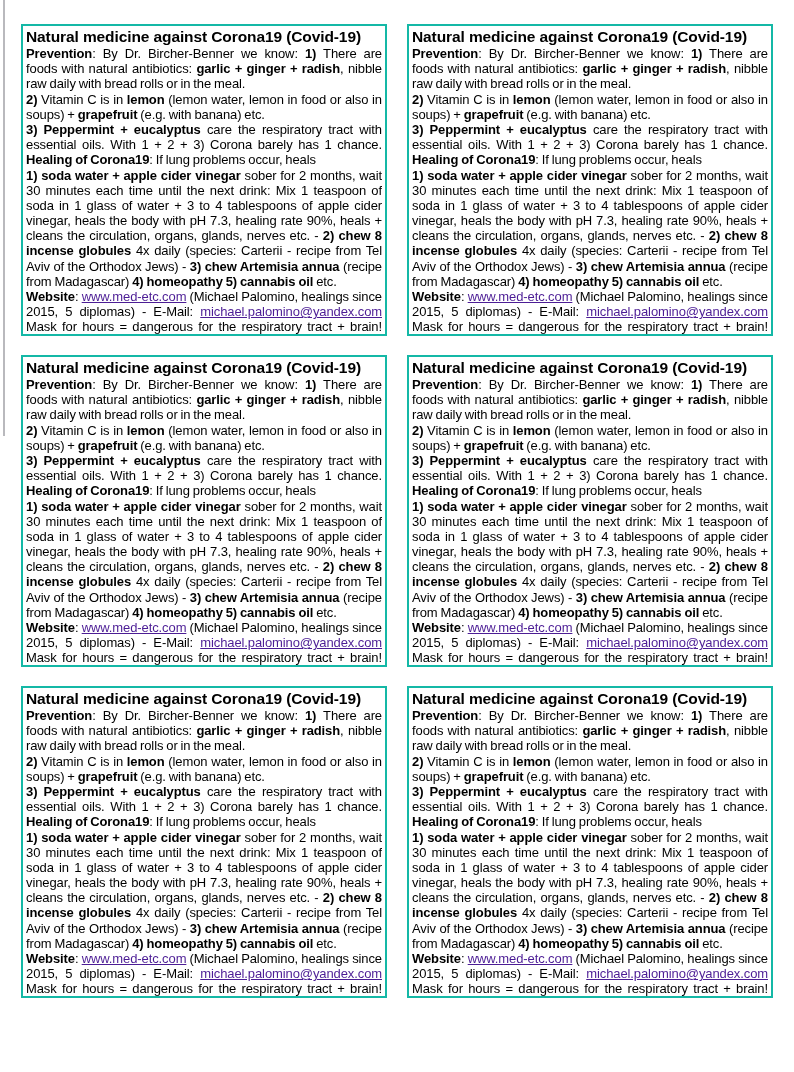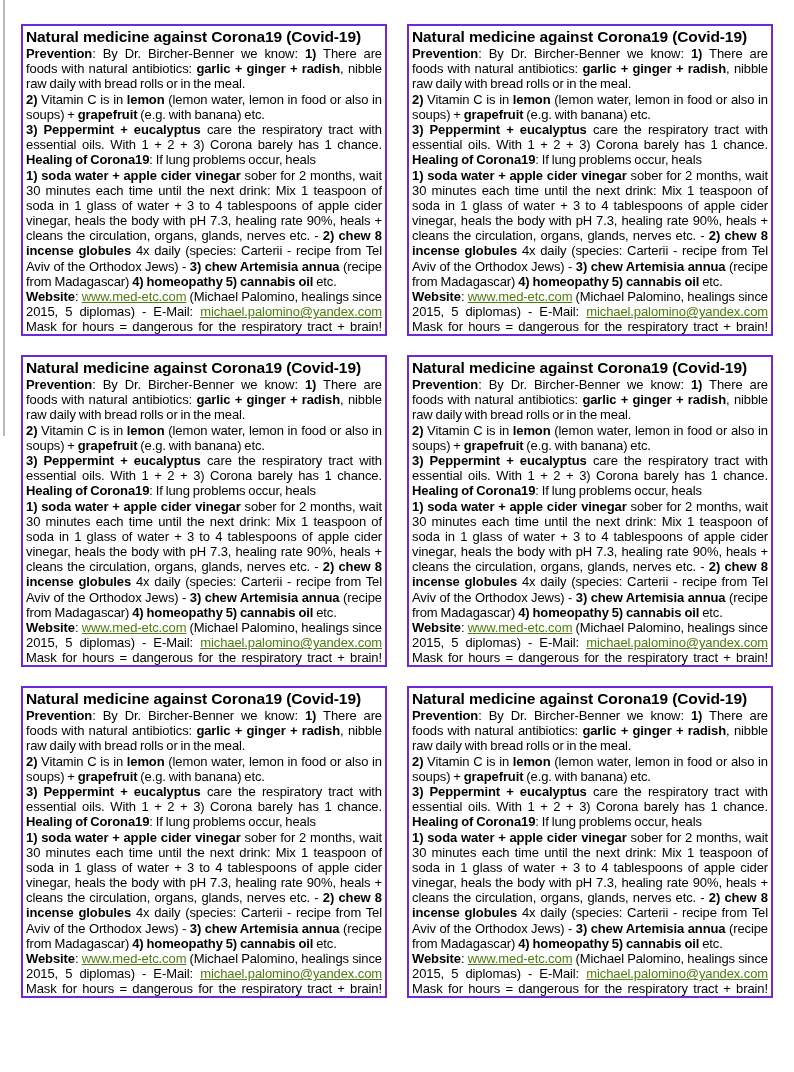"Natural medicine against Corona19" .card { border: 2px solid #6d28d9 -> 2px solid #14b8a6 }
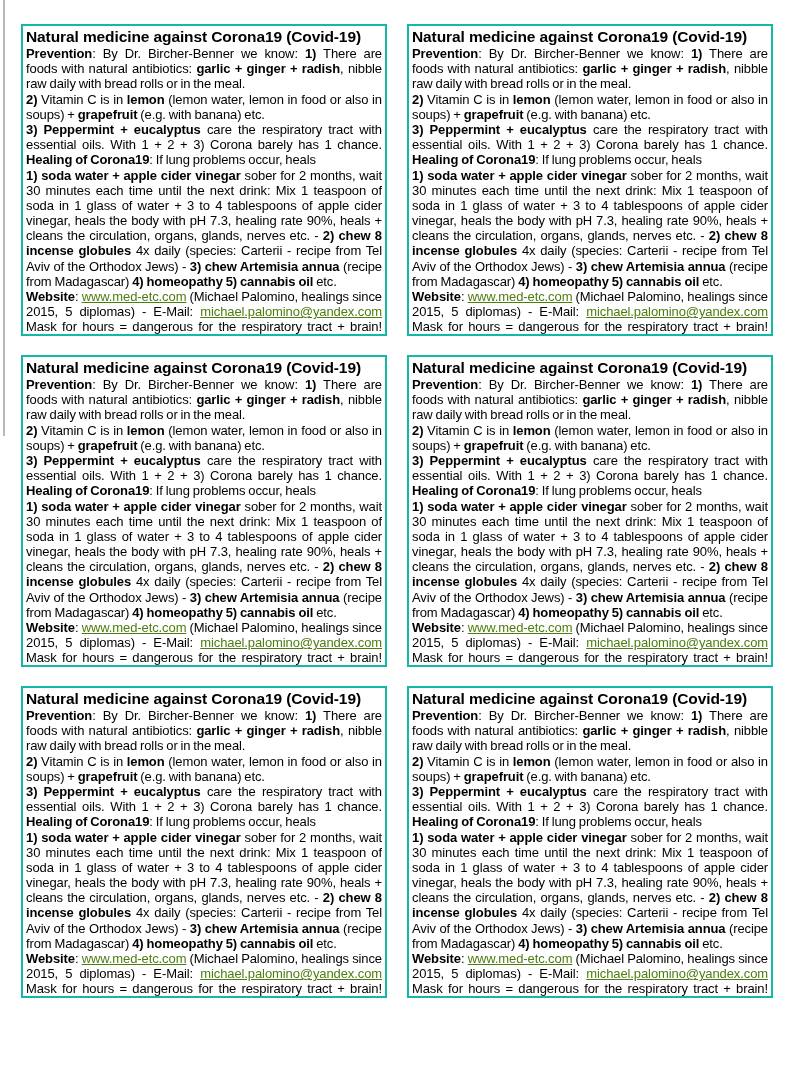"www.med-etc.com" .lnk { color: #4d7c0f -> #4c1d95 }
